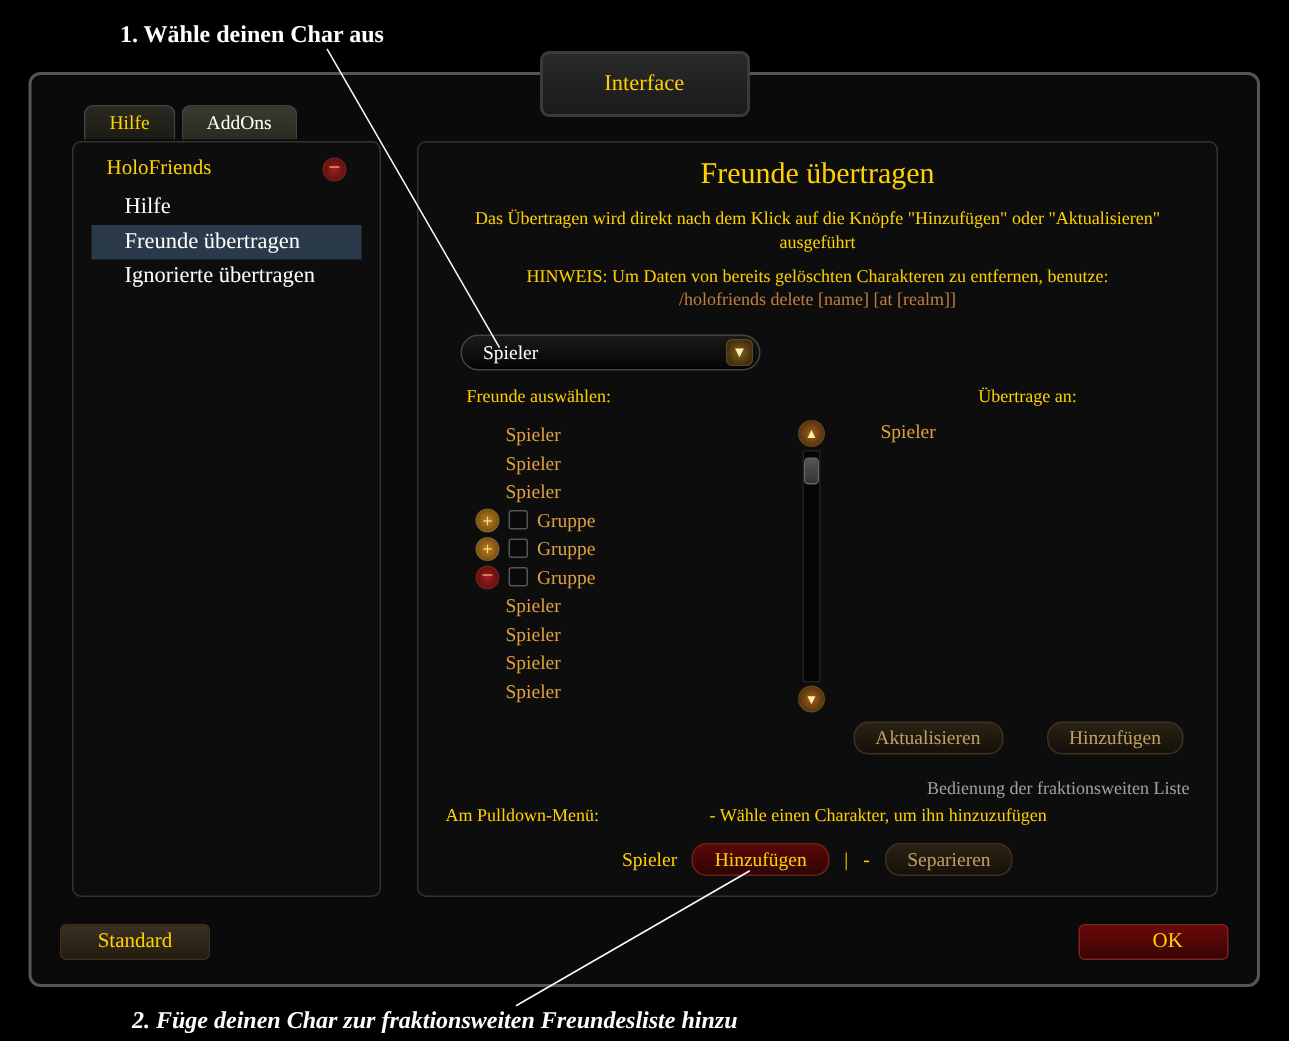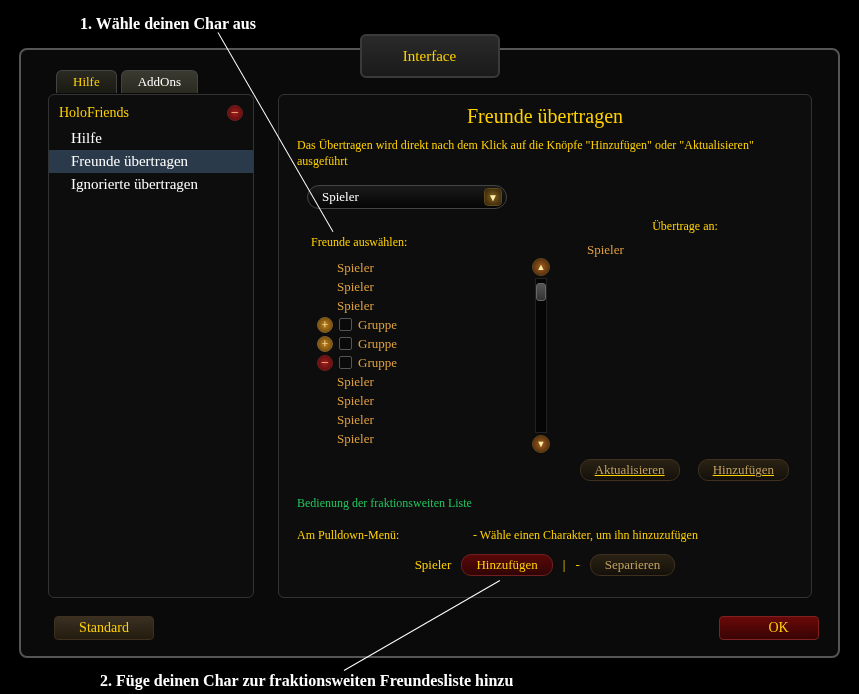"HoloFriends" .sidebar { padding: 6px 0 -> 6px 12px }
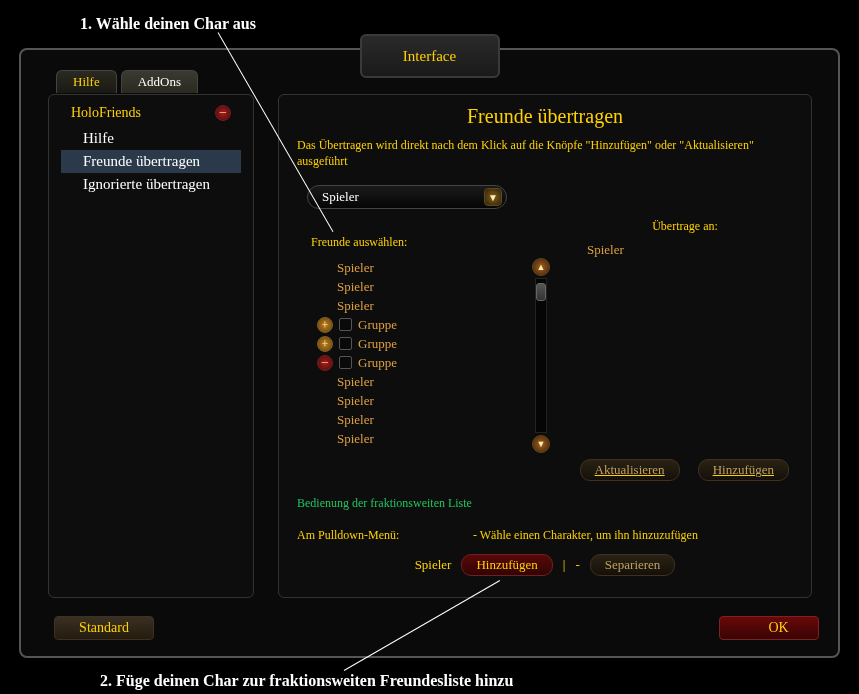"Das Übertragen wird direkt nach" .content .desc { text-align: left -> center }
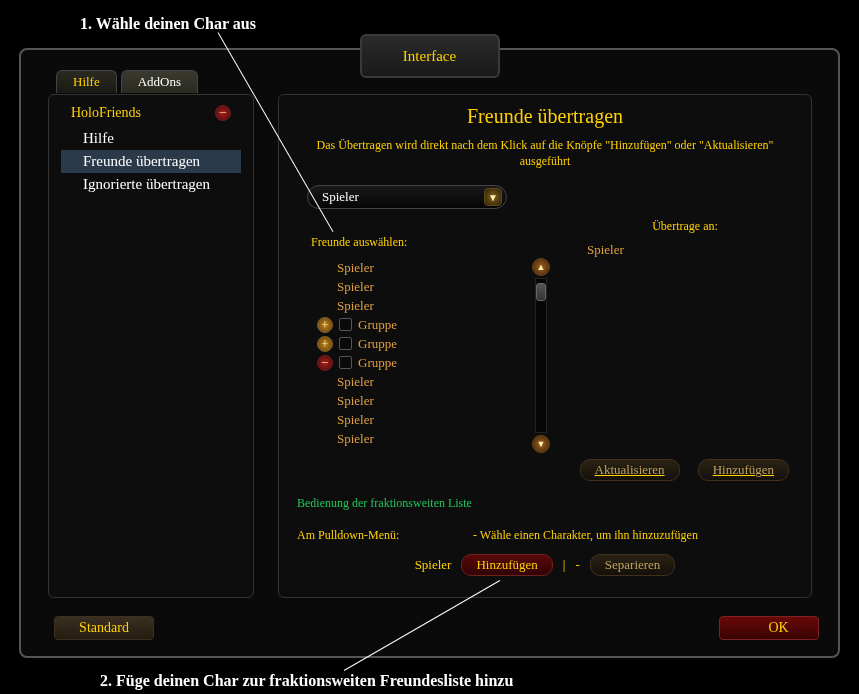"HINWEIS: Um Daten von bereits" div.hint { html: none -> <div> <span>HINWEIS: Um Daten von bereits gelöschten Charakteren zu entfernen, benutze:</span><br> <span>/holofriends delete [name] [at [realm]]</span> </div> }
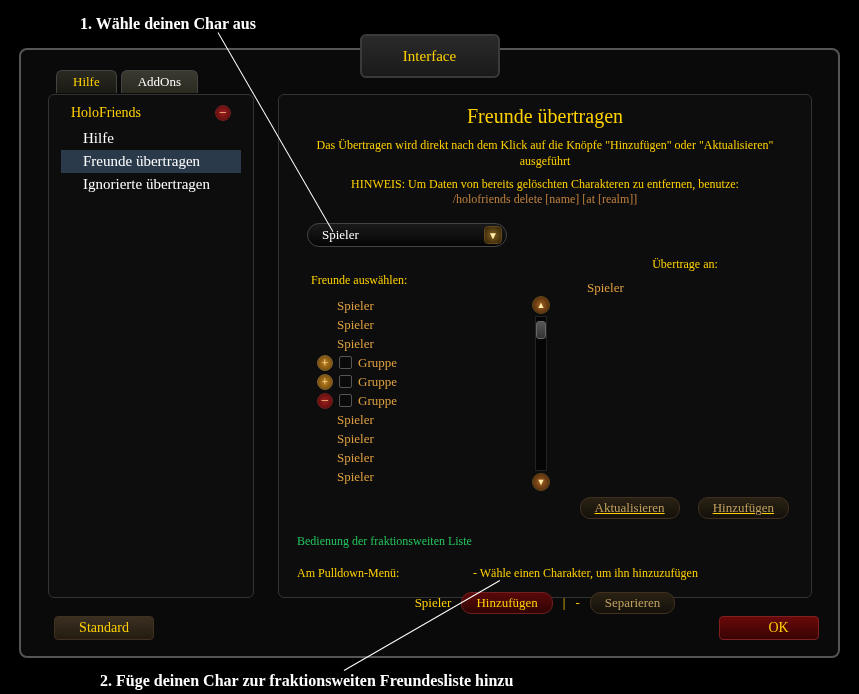"Freunde auswählen:" .col-left { margin-top: 16px -> none }
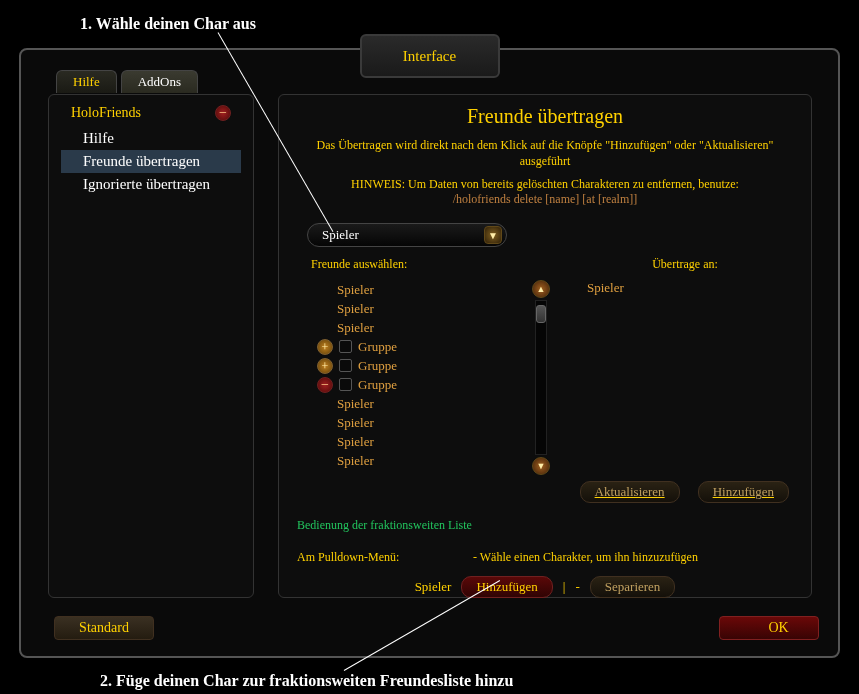"Aktualisieren" .action-row { gap: 18px -> 29px; text-decoration: underline -> none }
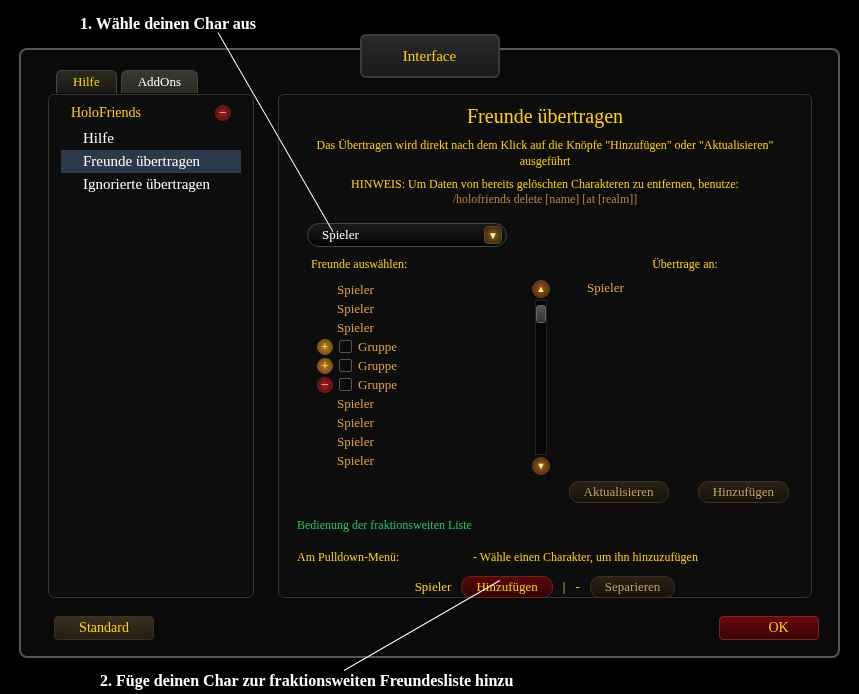"Bedienung der fraktionsweiten Liste" .instructions .title { color: #22c55e -> #a3a3a3; margin-bottom: 16px -> 2px; text-align: left -> right }
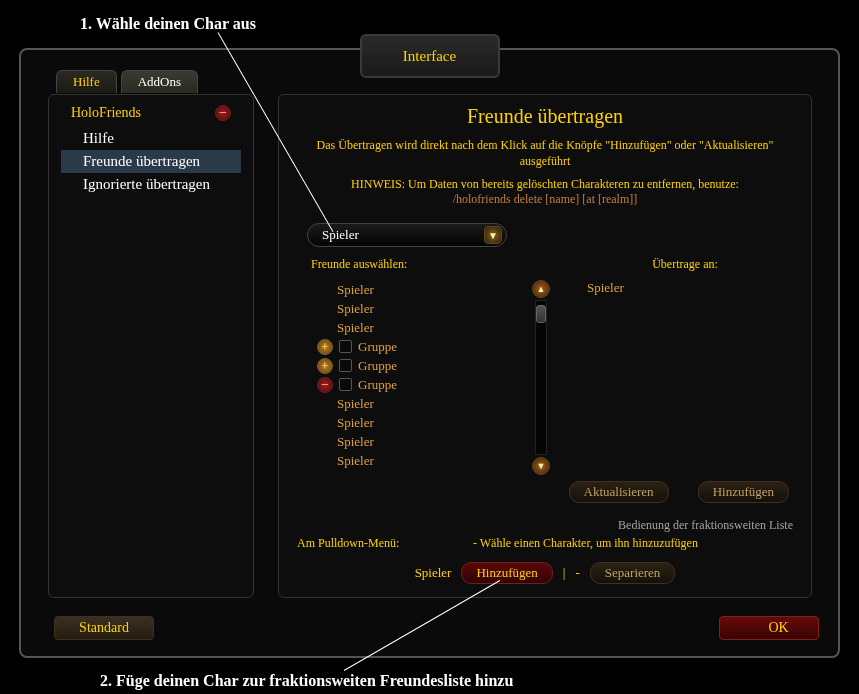"Standard" .footer-btn { margin-left: 14px -> none }
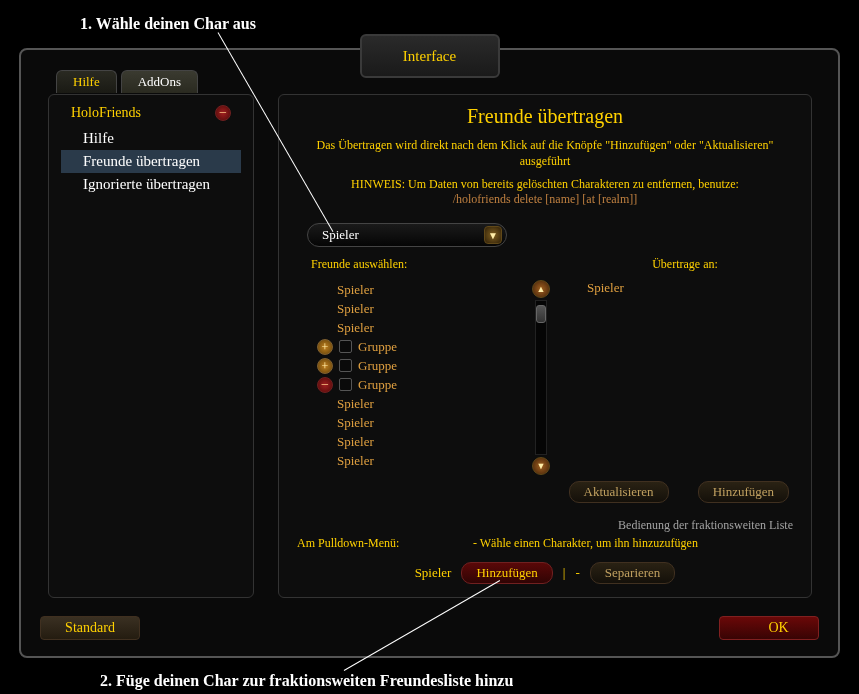"2. Füge deinen Char zur" div.annotation { font-style: none -> italic; left: 100px -> 88px }
